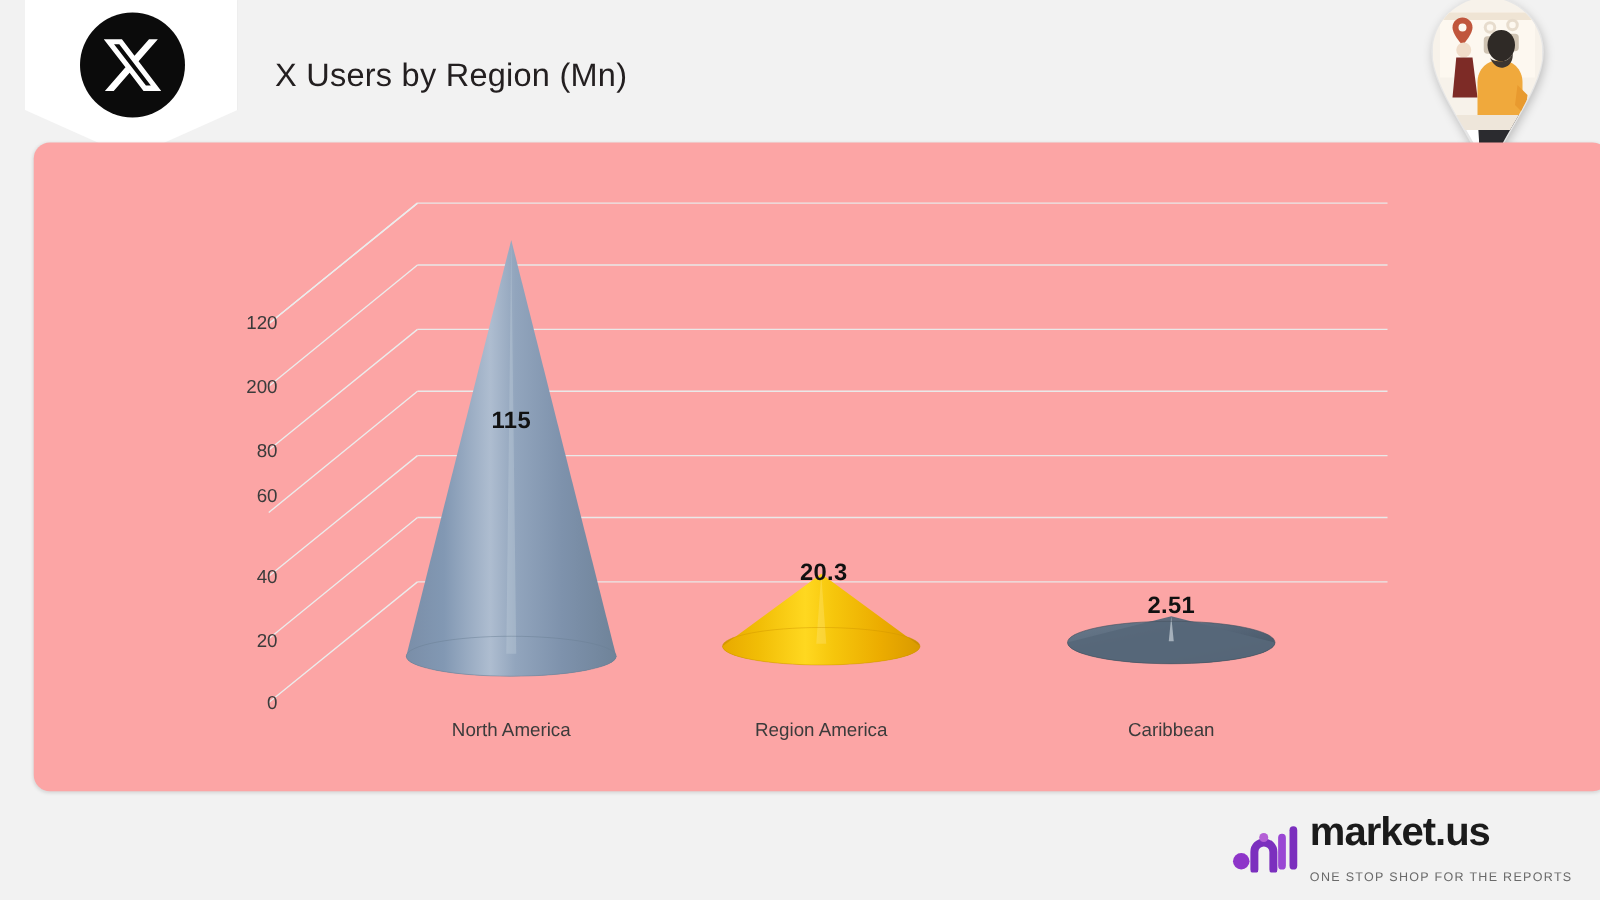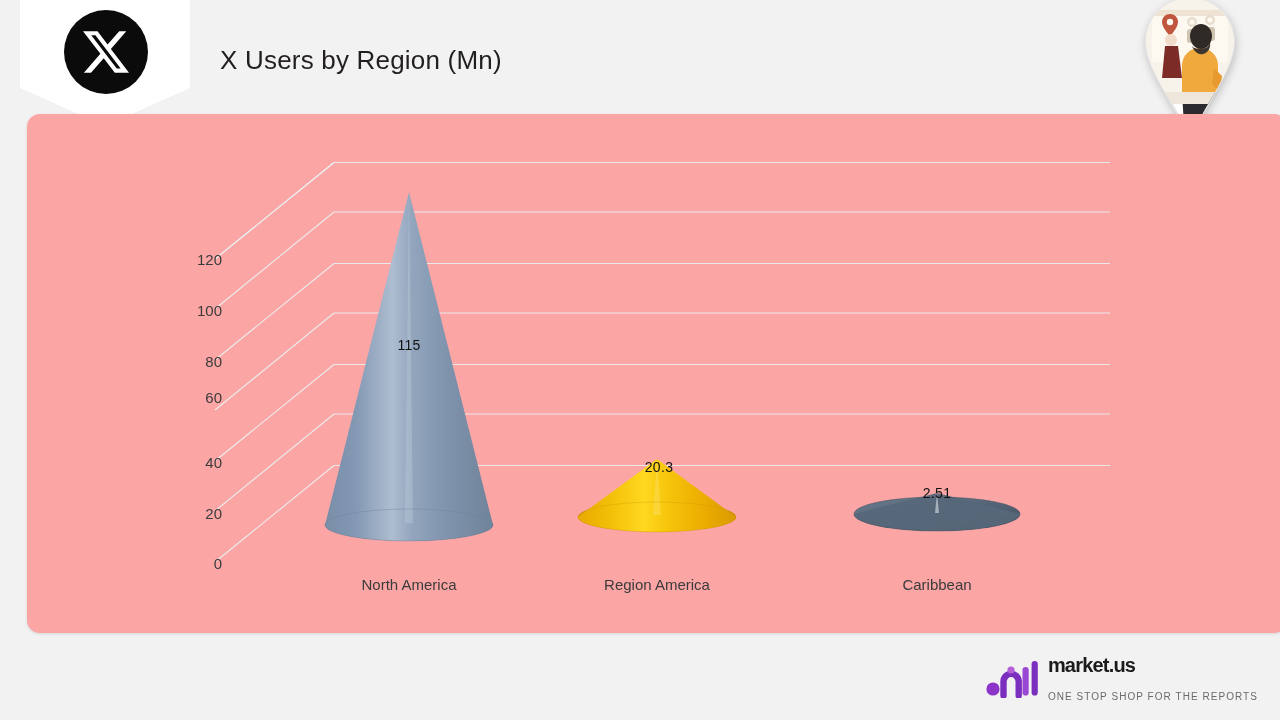"100" div.ytick { text: 100 -> 200 }
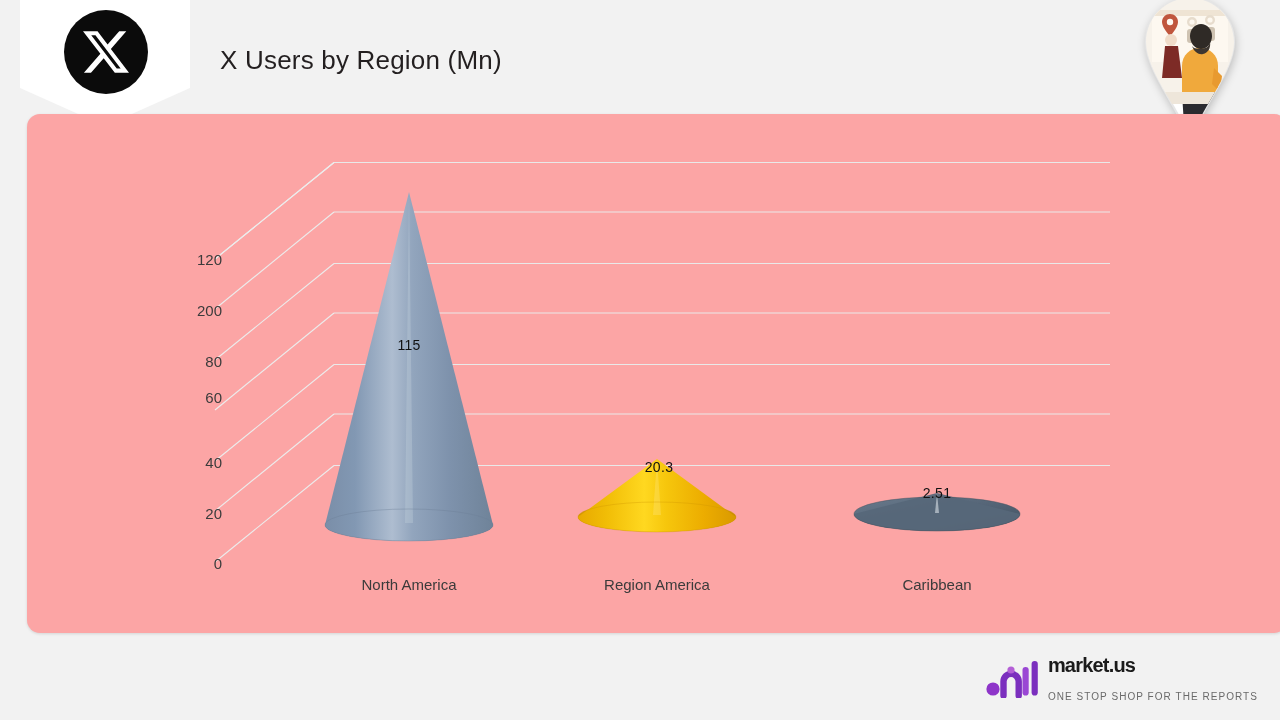"115" .dlabel { font-size: 14px -> 19px; font-weight: normal -> bold; margin-top: 11px -> none }
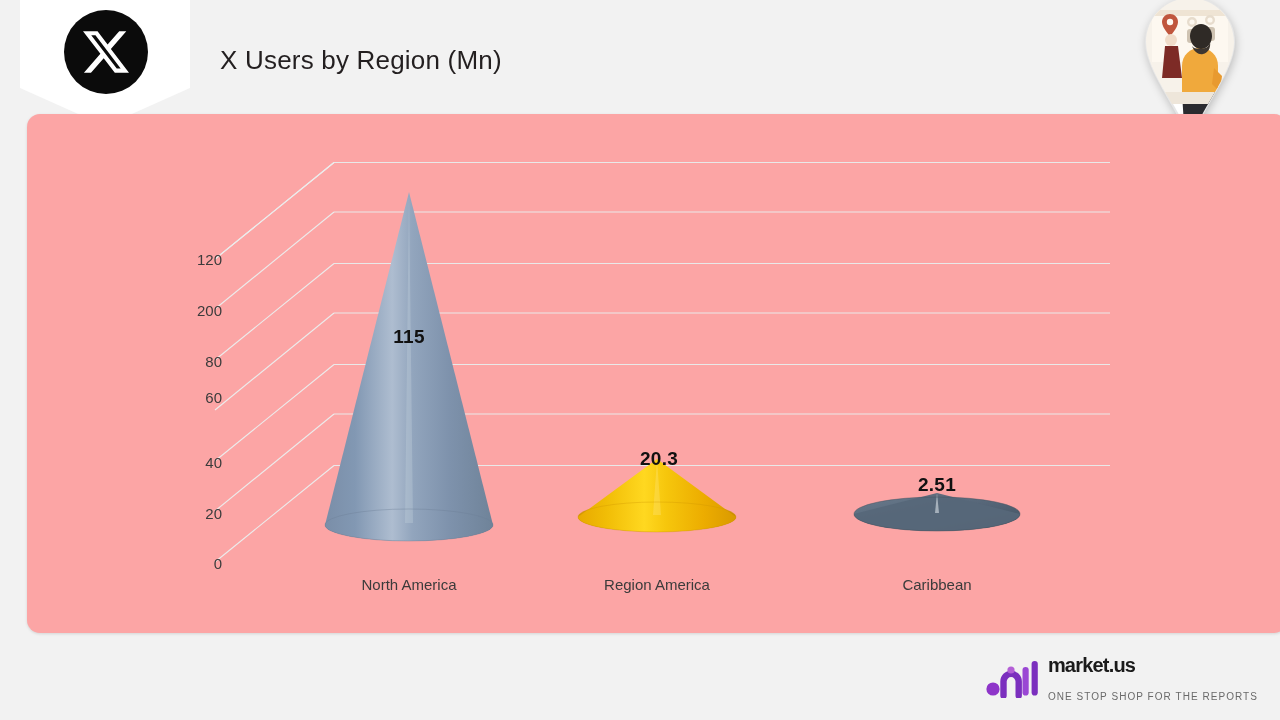"market.us" #brand-name { font-size: 20px -> 32px }
